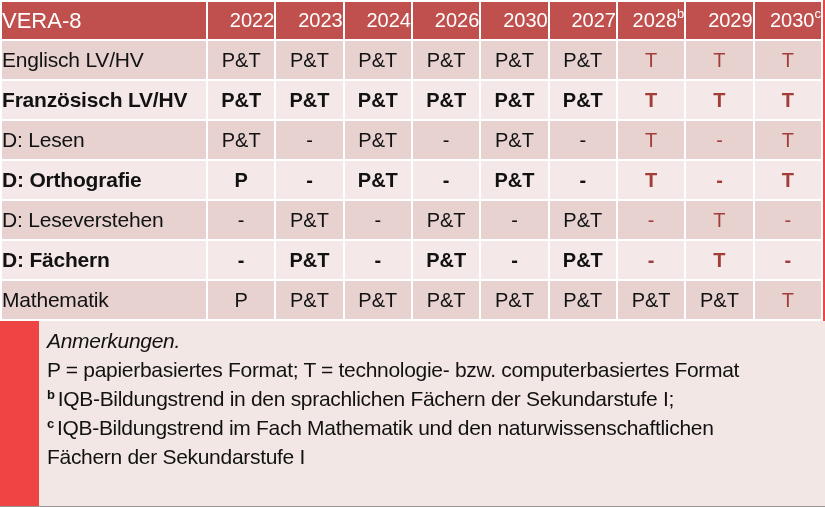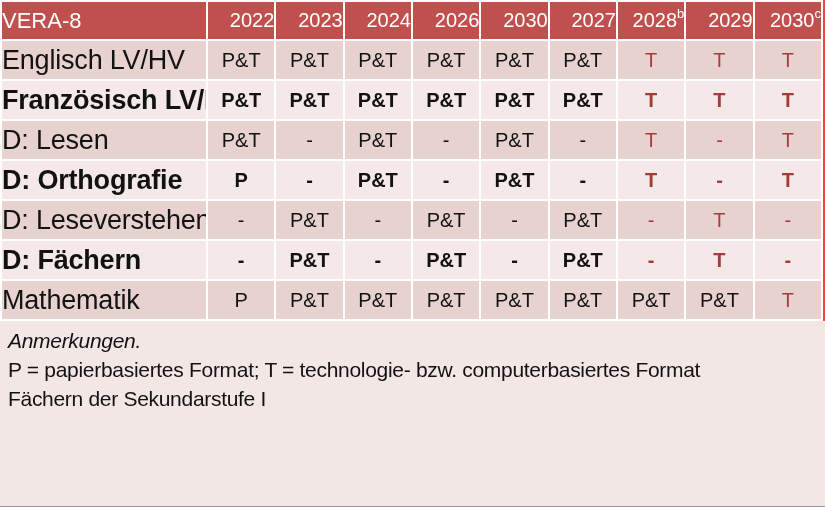"Englisch LV/HV" td.row-label { font-size: 27px -> 21px }
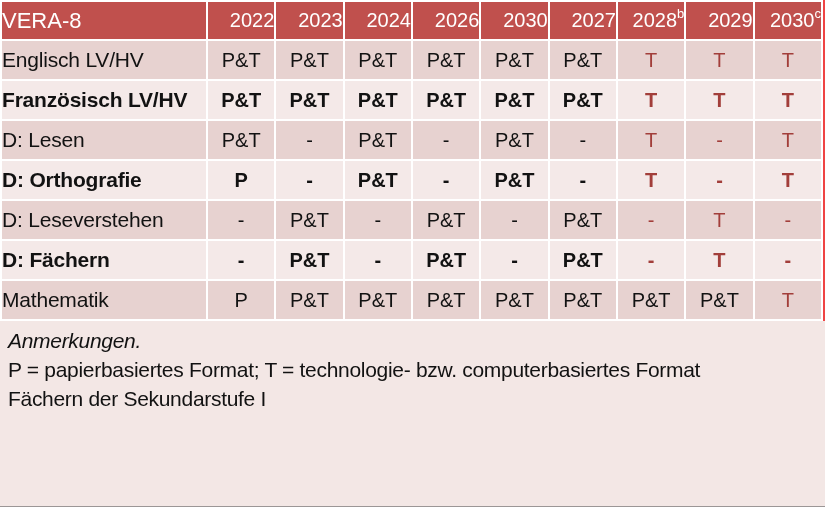"Anmerkungen." .notes { margin-left: none -> 39px }
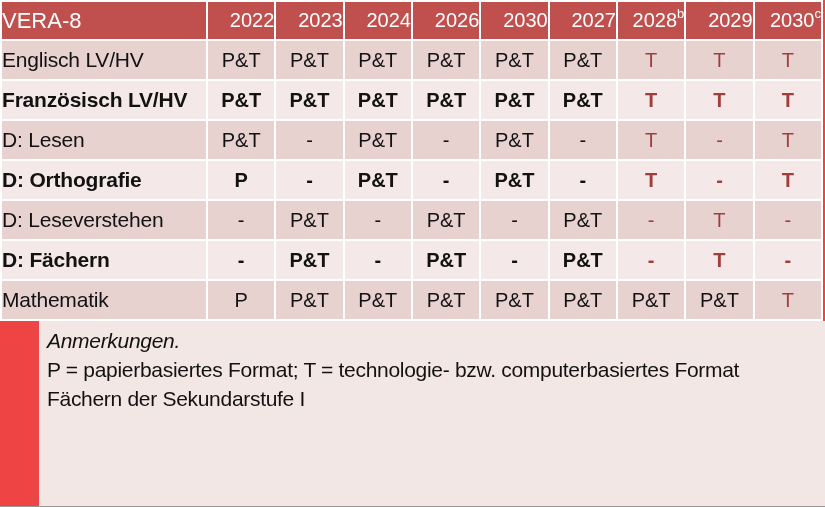"b IQB-Bildungstrend in den sprachlichen" p { html: none -> <p><sup>b</sup>IQB-Bildungstrend in den sprachlichen Fächern der Sekundarstufe I;</p> }
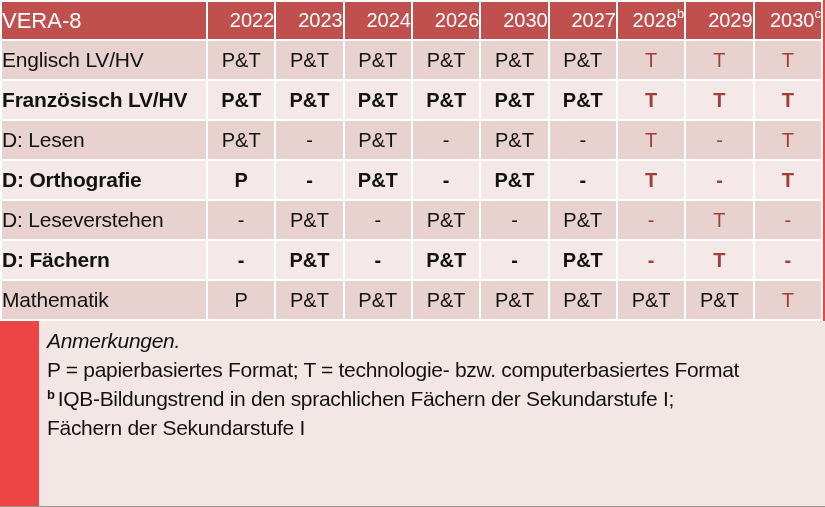"c IQB-Bildungstrend im Fach Mathematik" p { html: none -> <p><sup>c</sup>IQB-Bildungstrend im Fach Mathematik und den naturwissenschaftlichen</p> }
